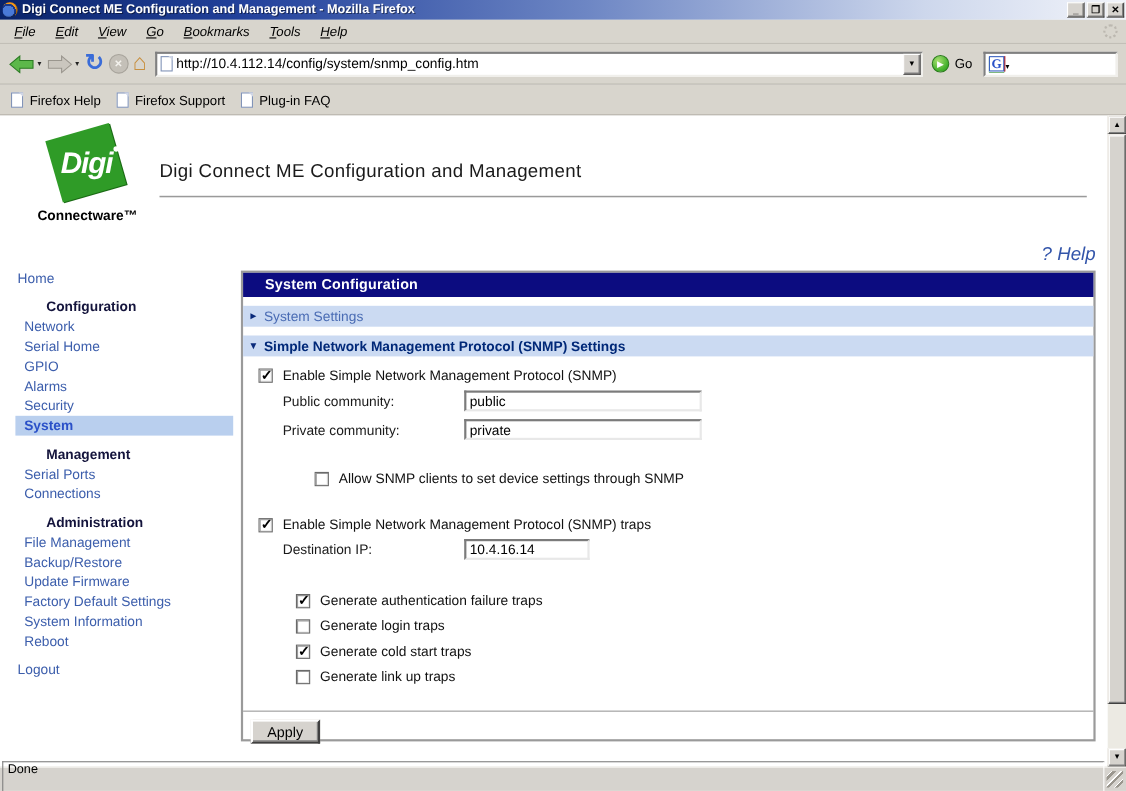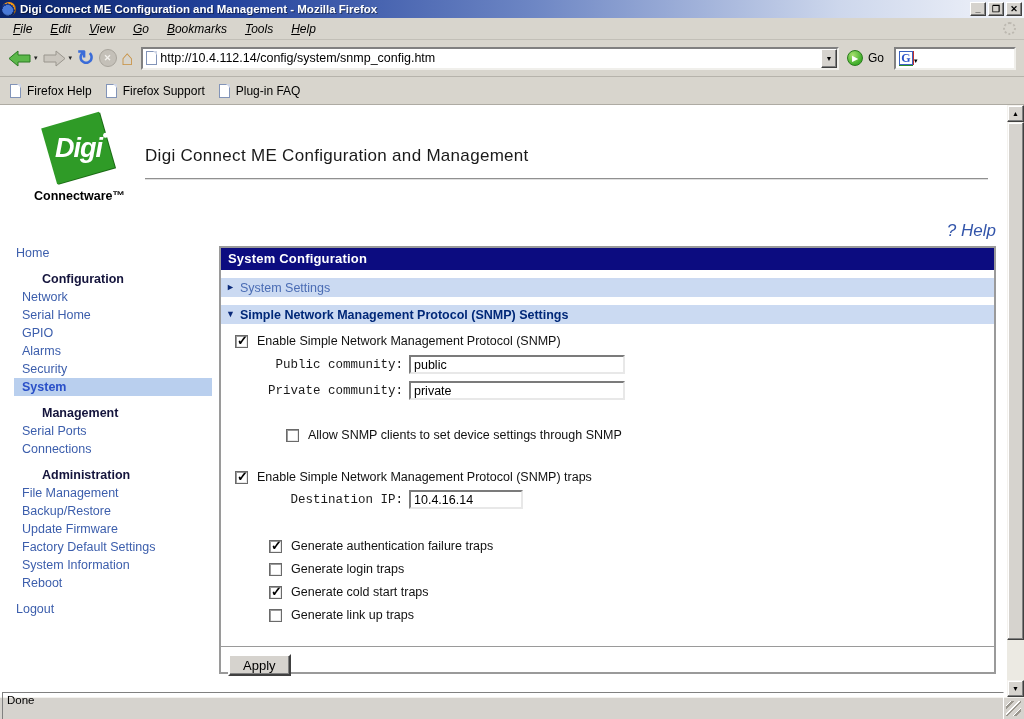"System Configuration" .panel-title { padding-left: 7px -> 20px }
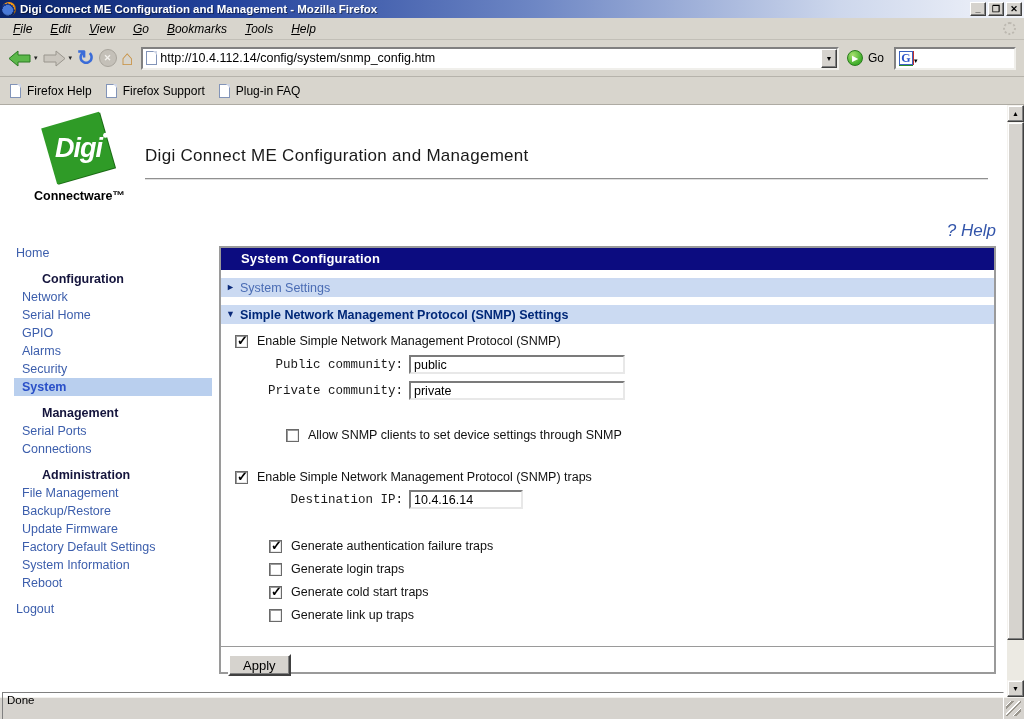"Public community:" .field-label { font-family: Liberation Mono, monospace -> none; margin-right: 6px -> 19px; text-align: right -> none }
